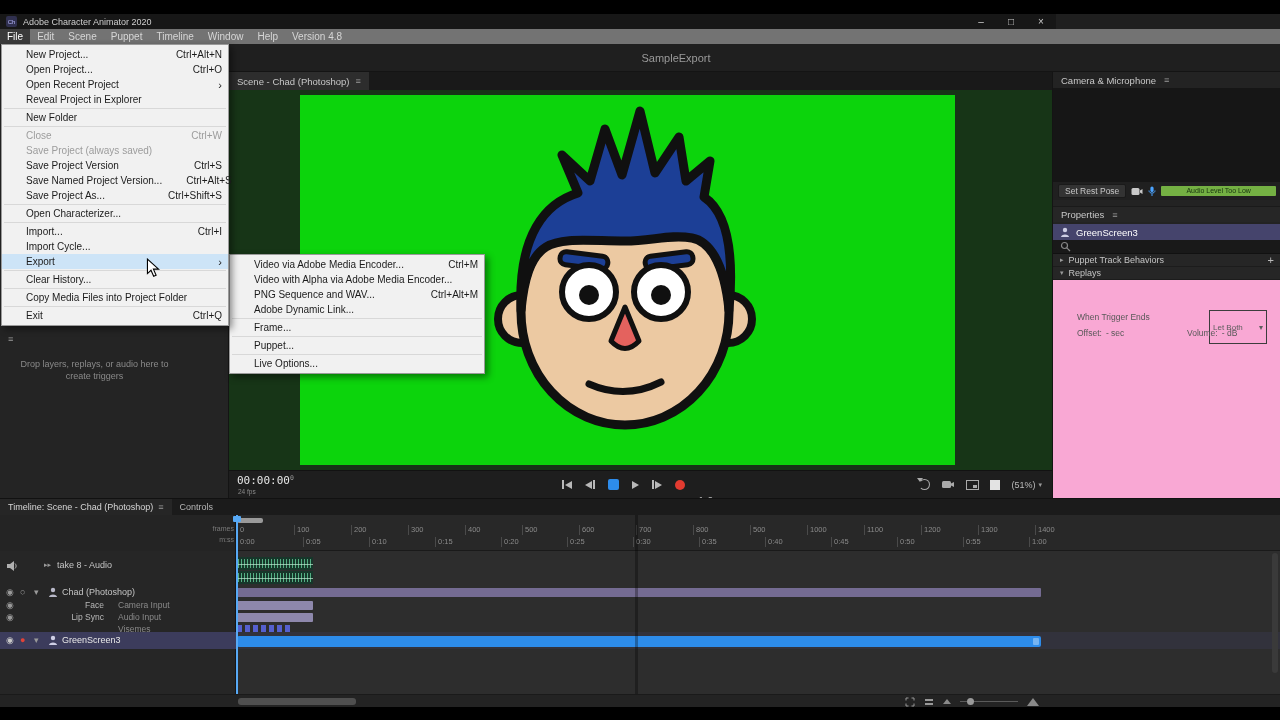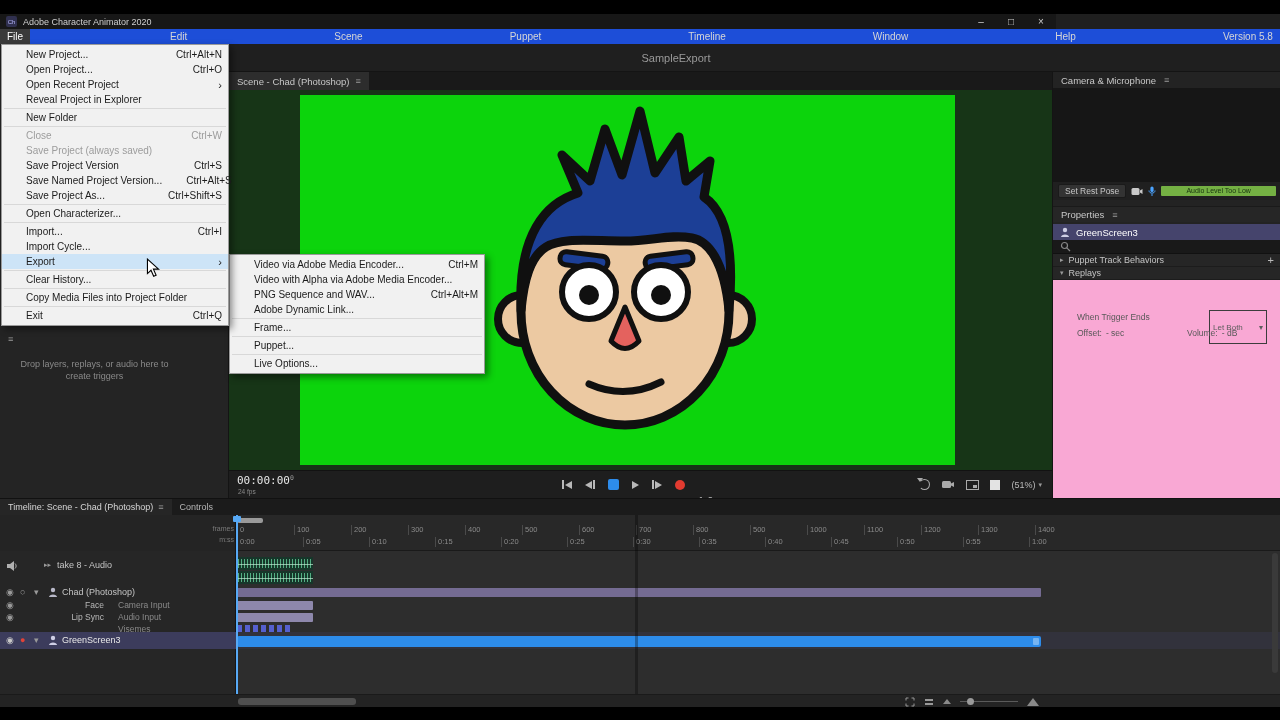"File" .menubar { background: #1d4ed8 -> #737373; justify-content: space-between -> none }
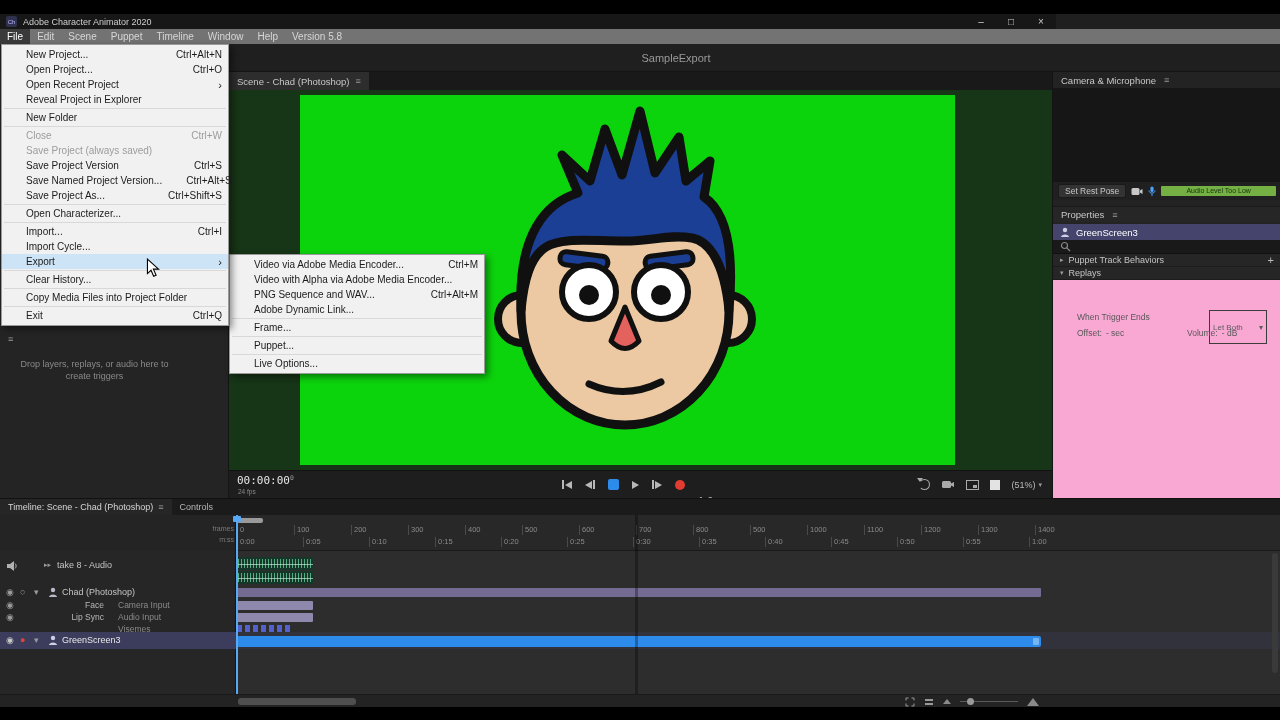"Version 5.8" span.mb-item { text: 5.8 -> 4.8 }
